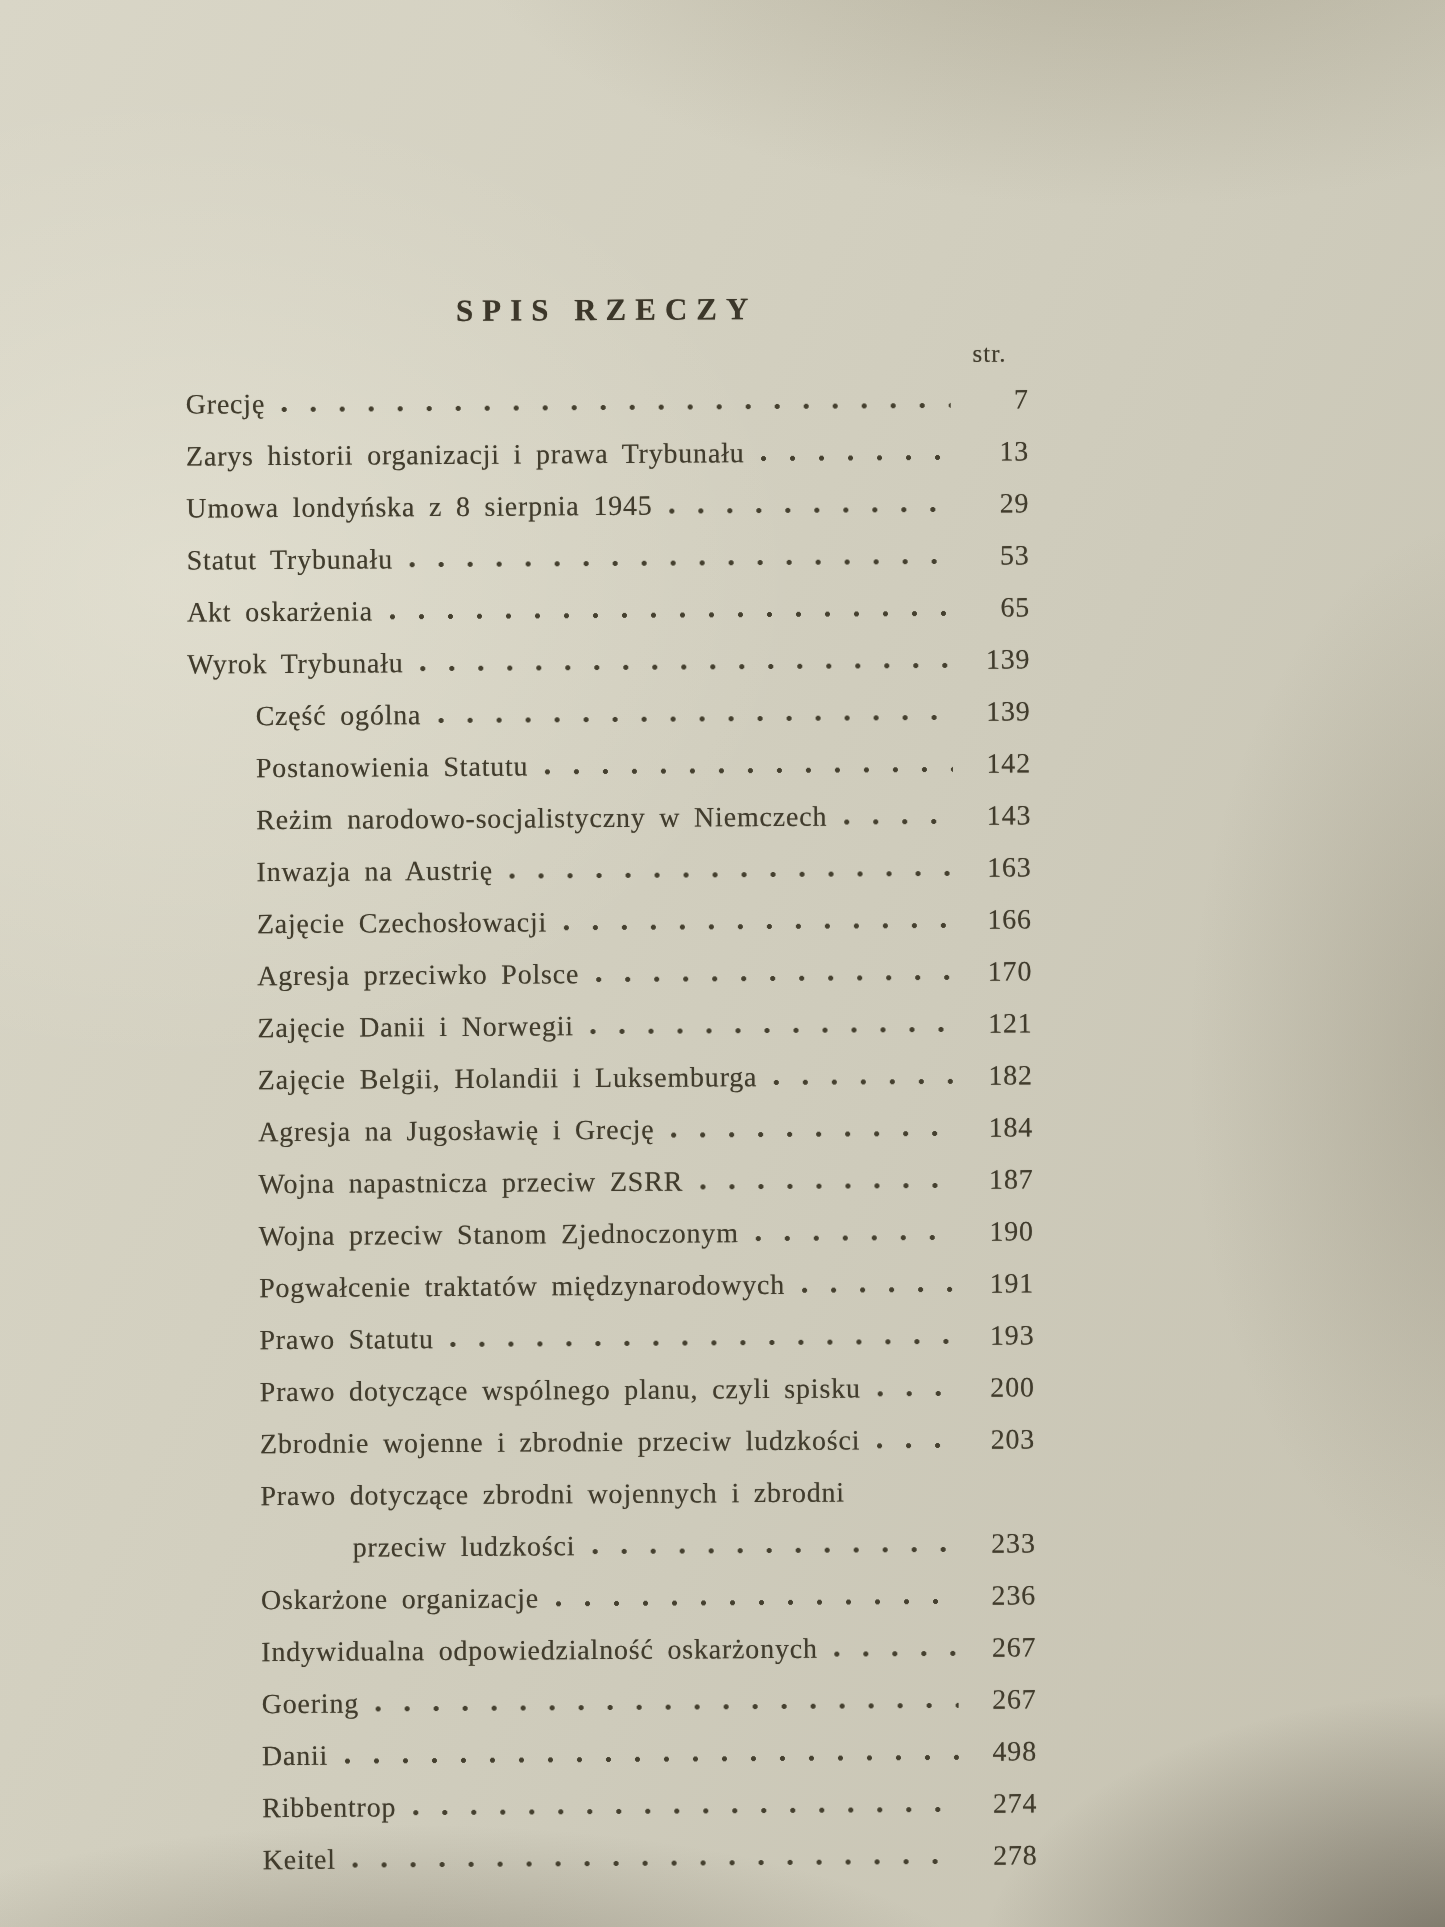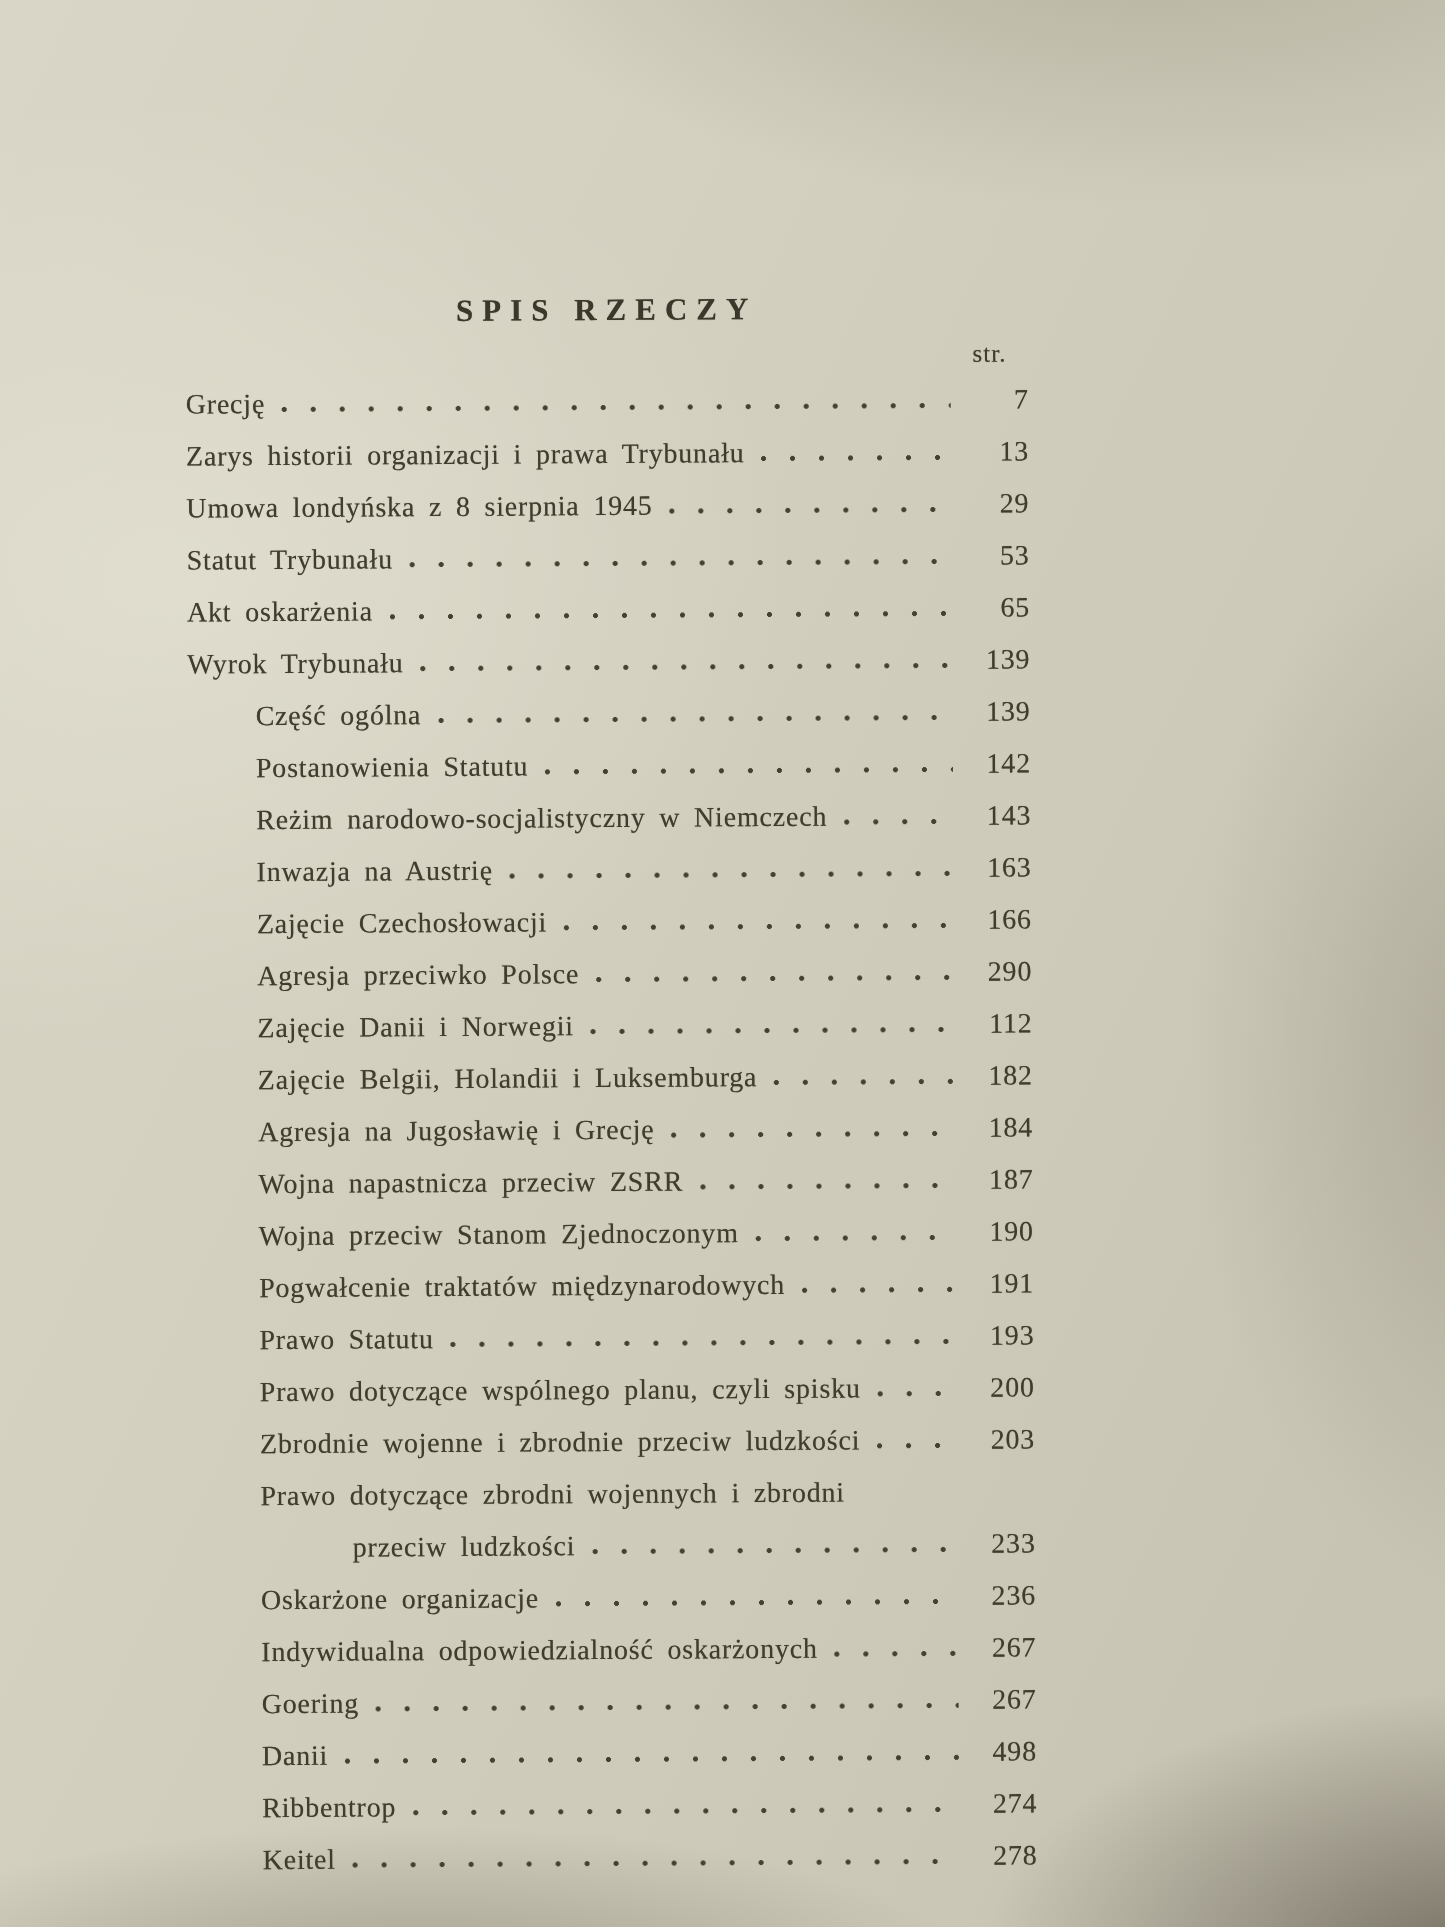"290" span.pagenum { text: 290 -> 170 }
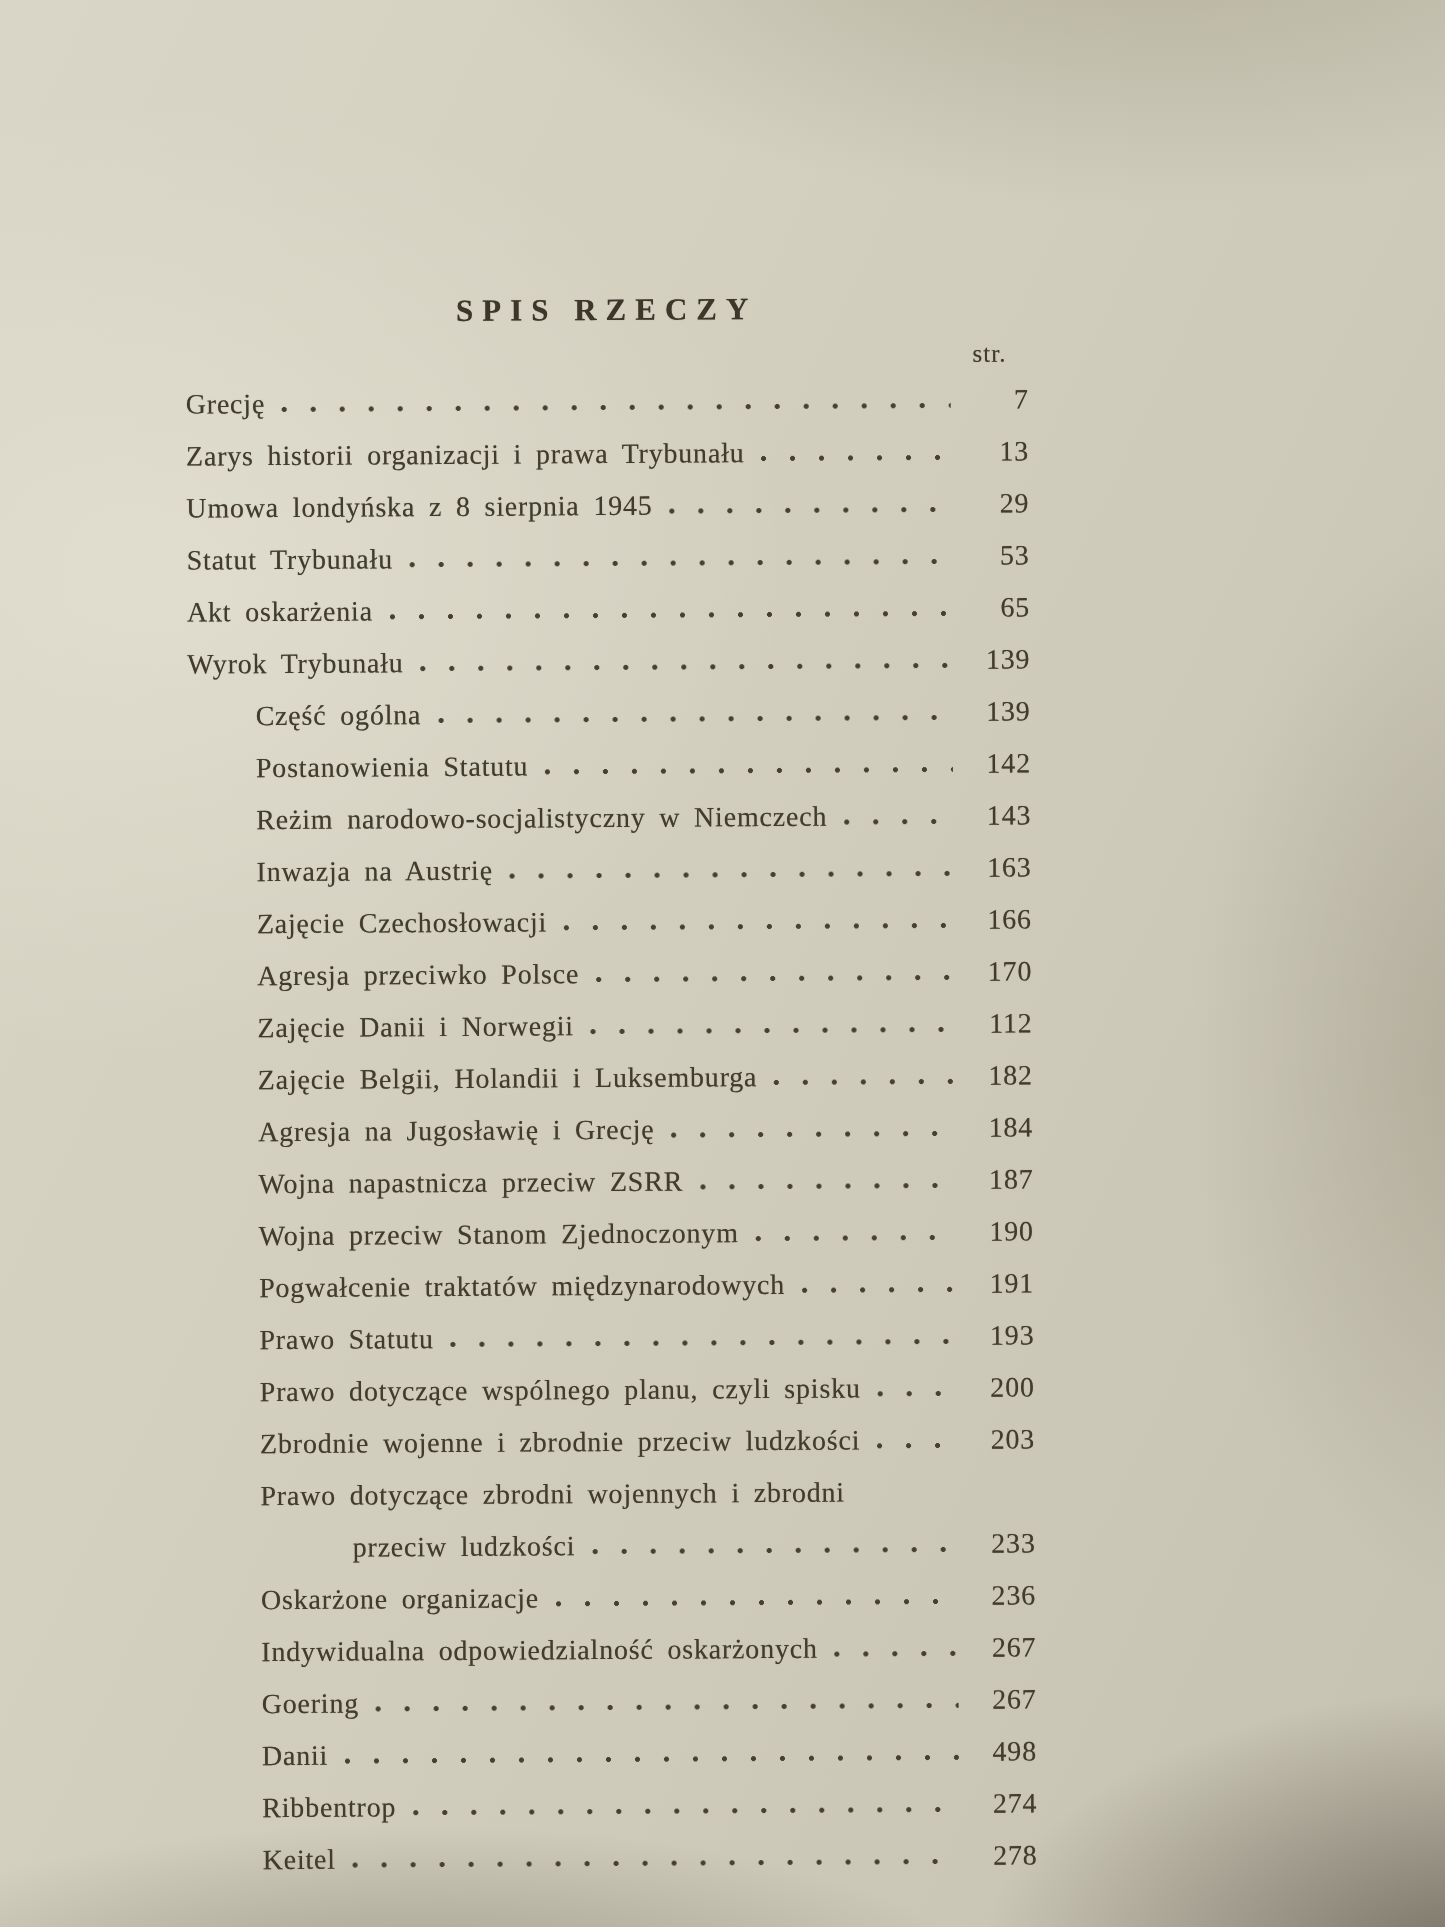"112" span.pagenum { text: 112 -> 121 }
